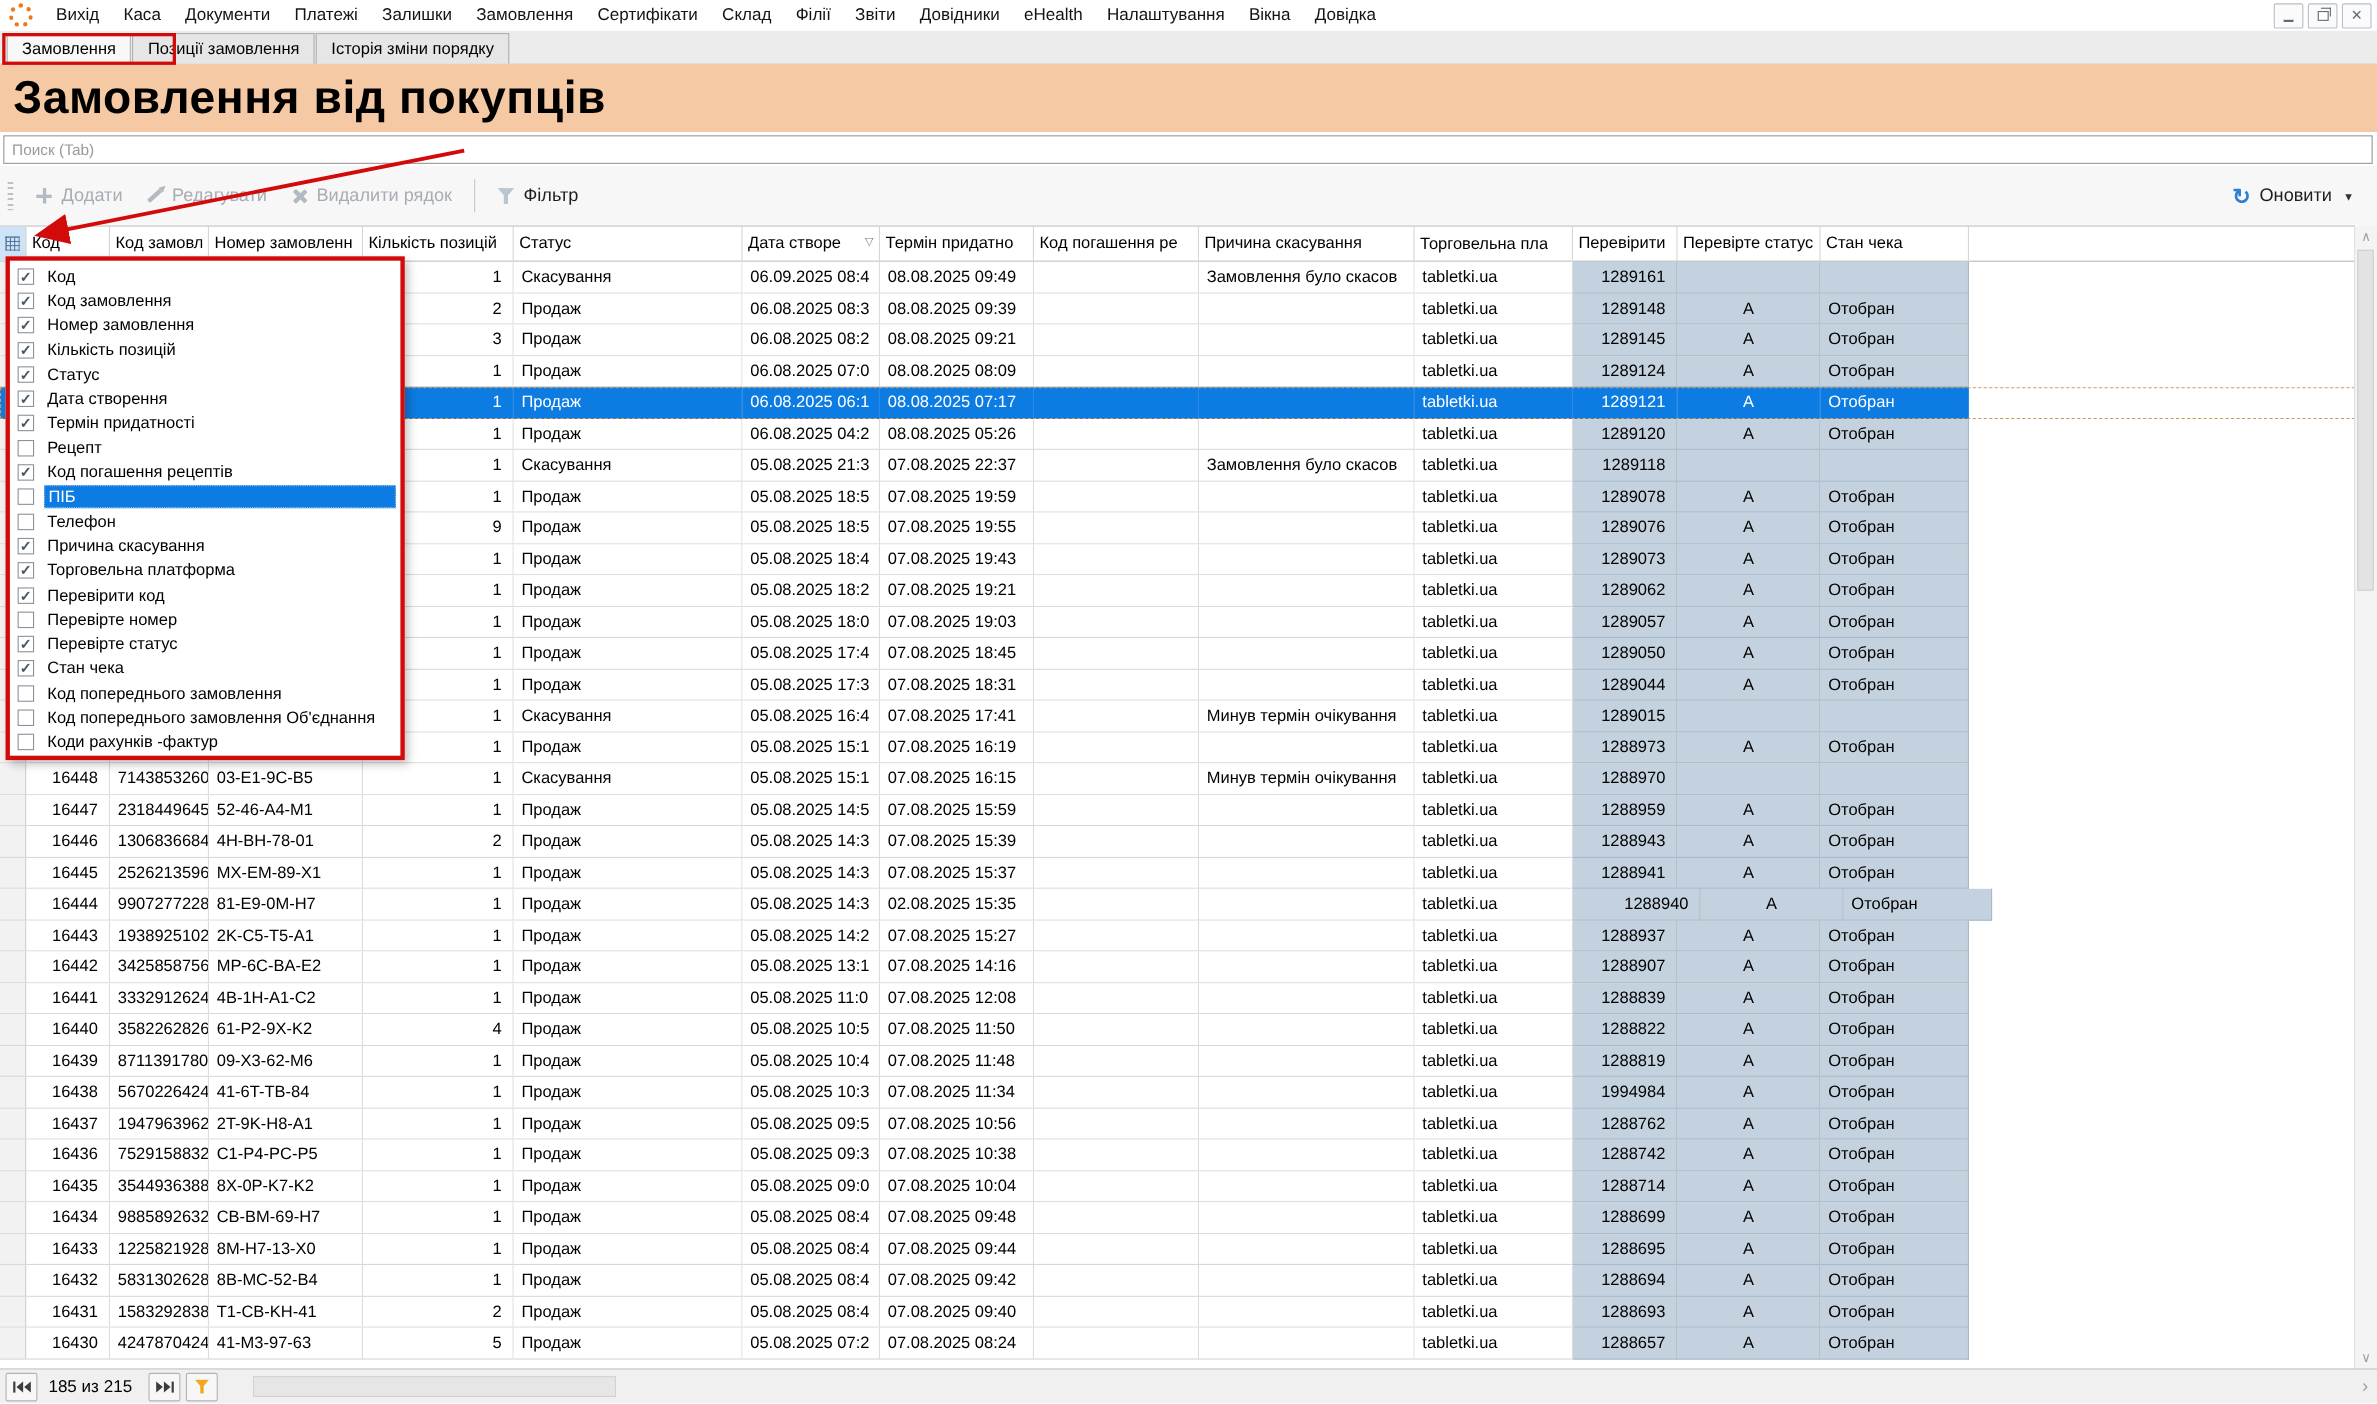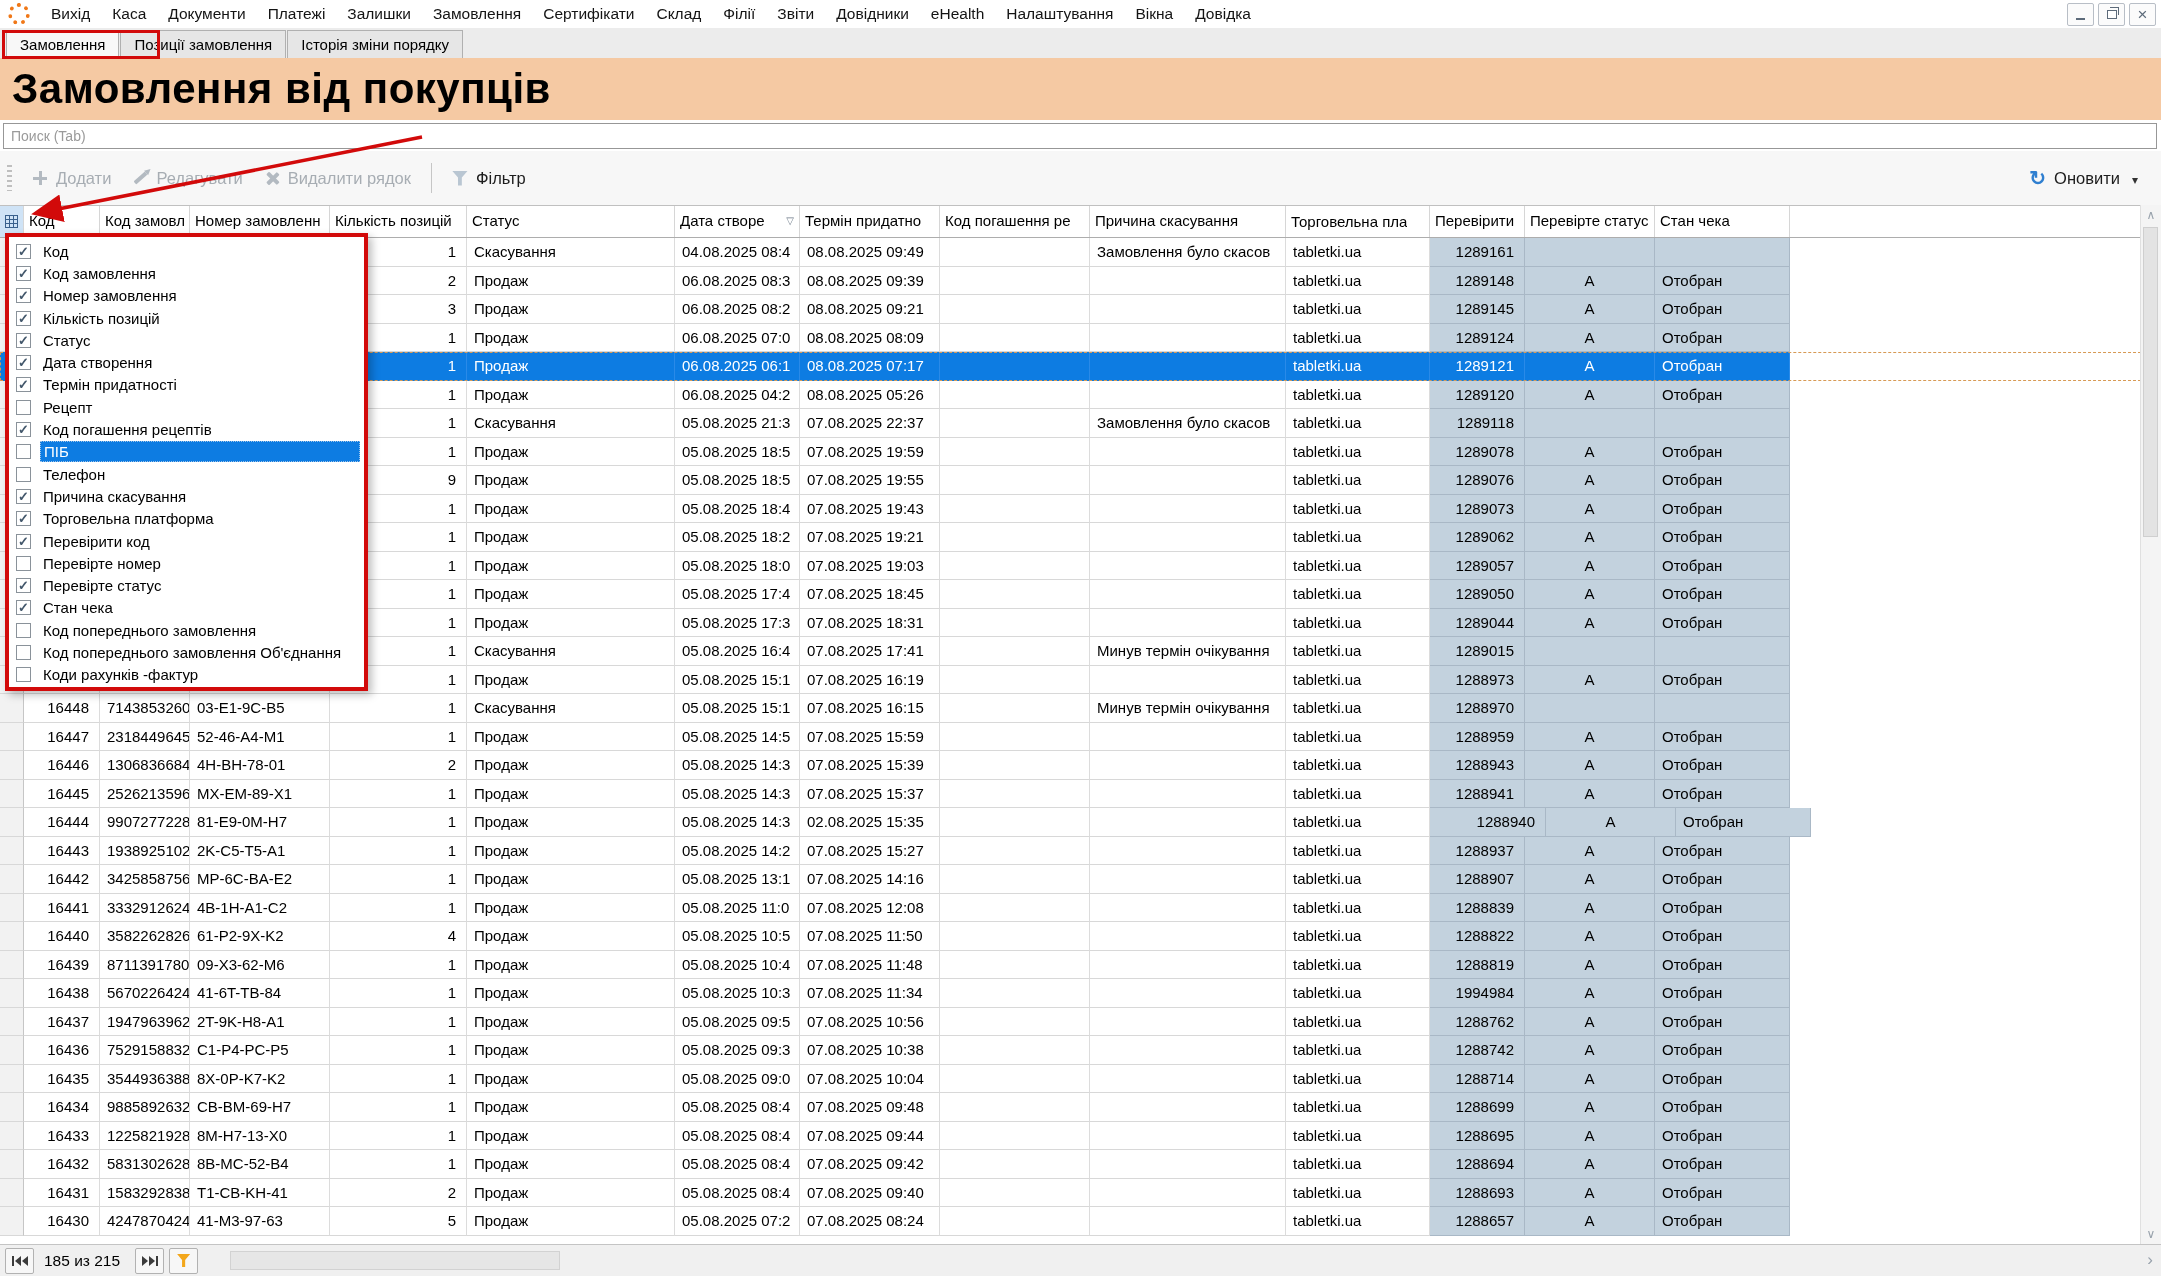"04.08.2025 08:4" div.c { text: 04.08.2025 -> 06.09.2025 }
